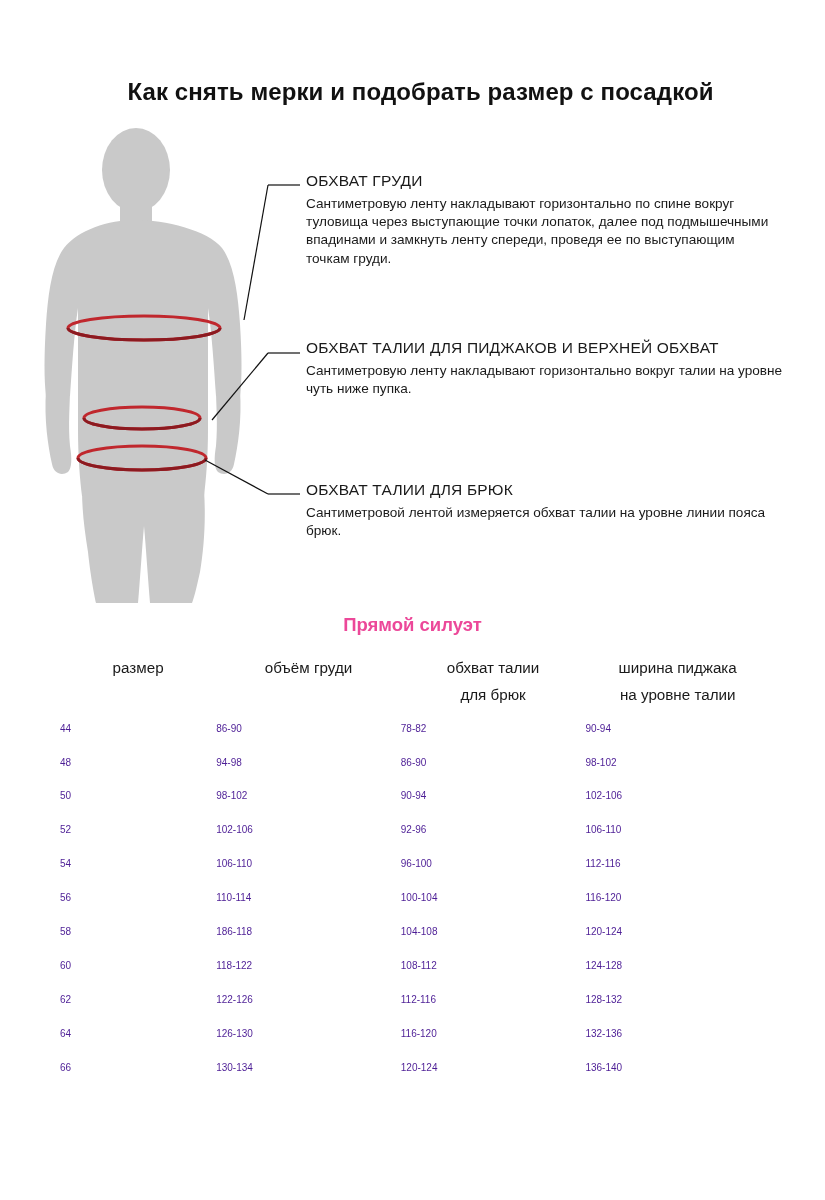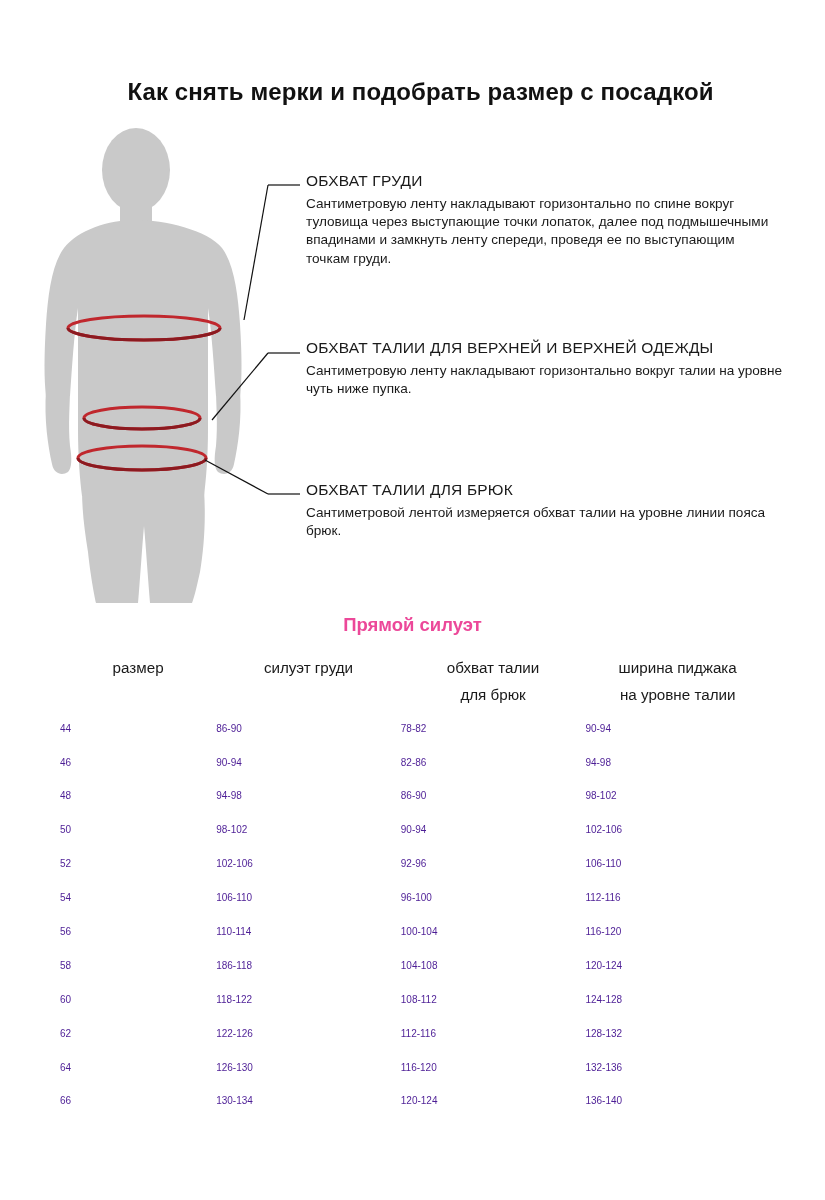"ОБХВАТ ТАЛИИ ДЛЯ ВЕРХНЕЙ И" div.ann-title { text: ВЕРХНЕЙ И ВЕРХНЕЙ ОДЕЖДЫ -> ПИДЖАКОВ И ВЕРХНЕЙ ОБХВАТ }
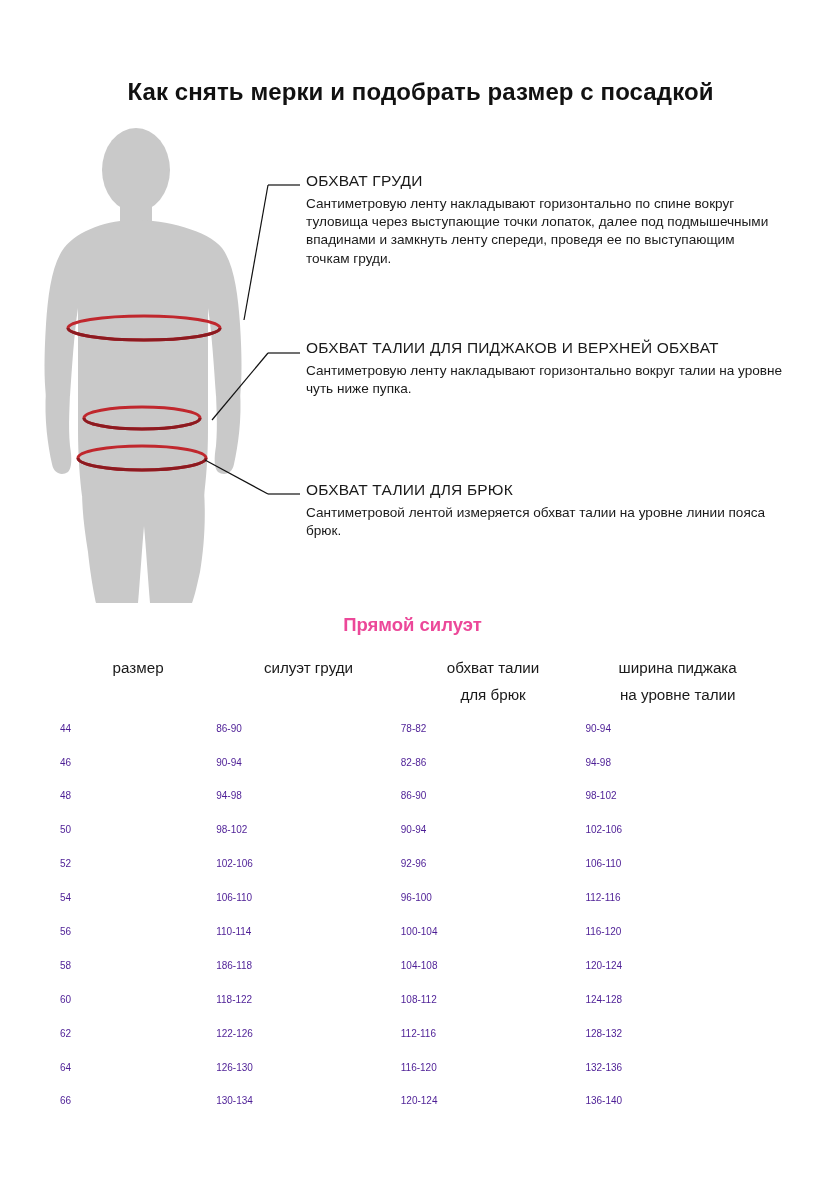"силуэт груди" span.h1 { text: силуэт -> объём }
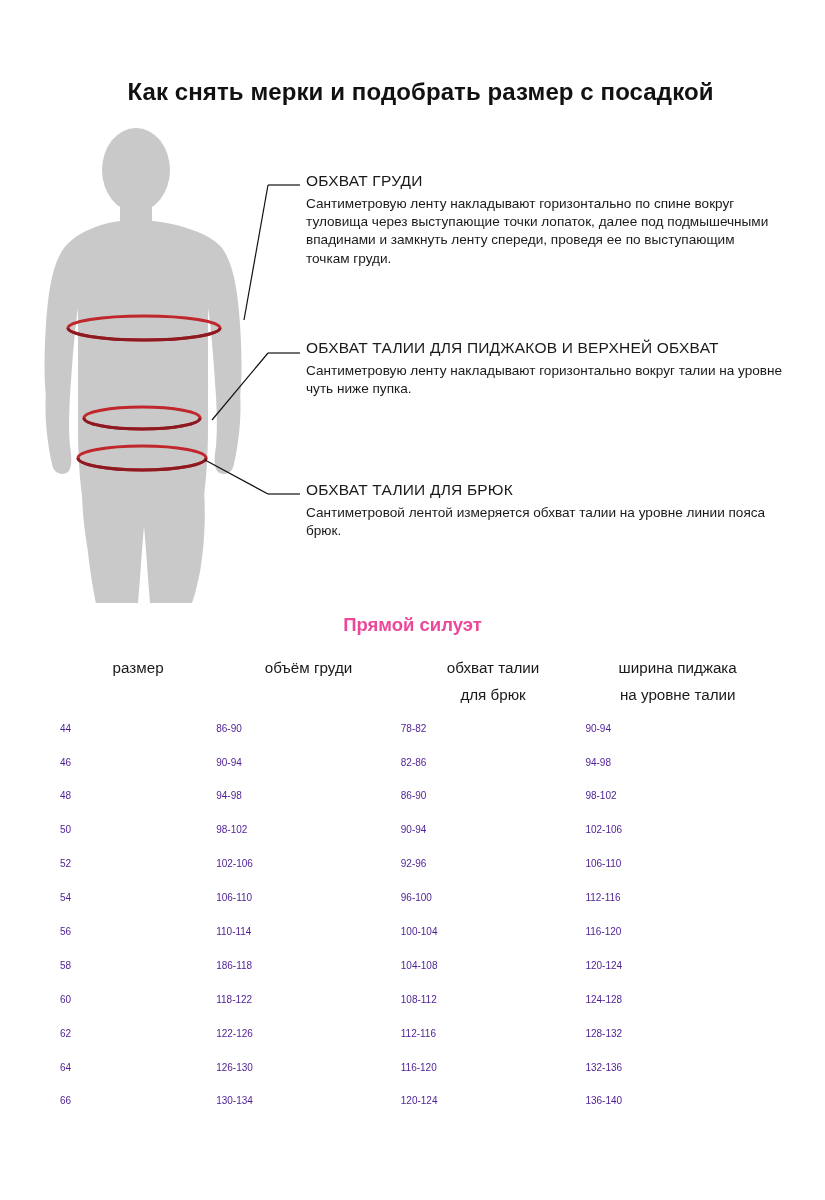"46" tr { html: <tr> <td>46</td> <td>90-94</td> <td>82-86</td> <td>94-98</td> </tr> -> none }
